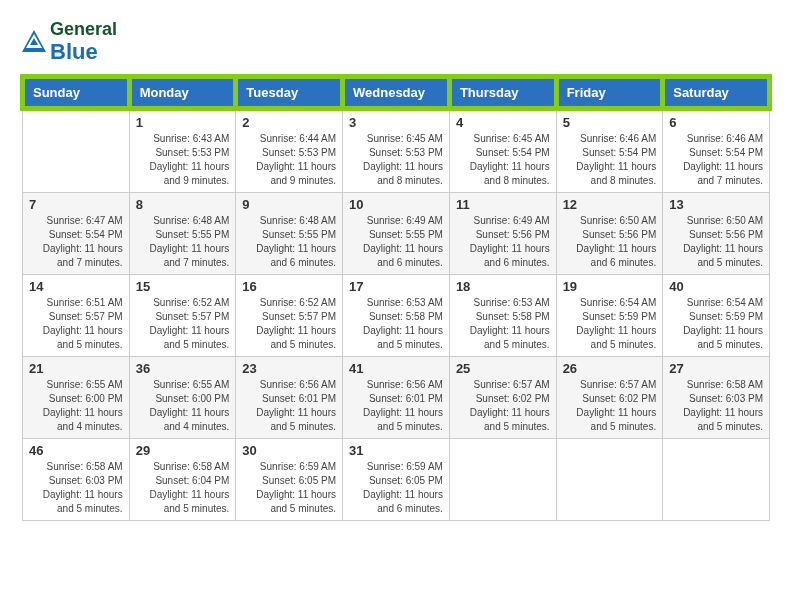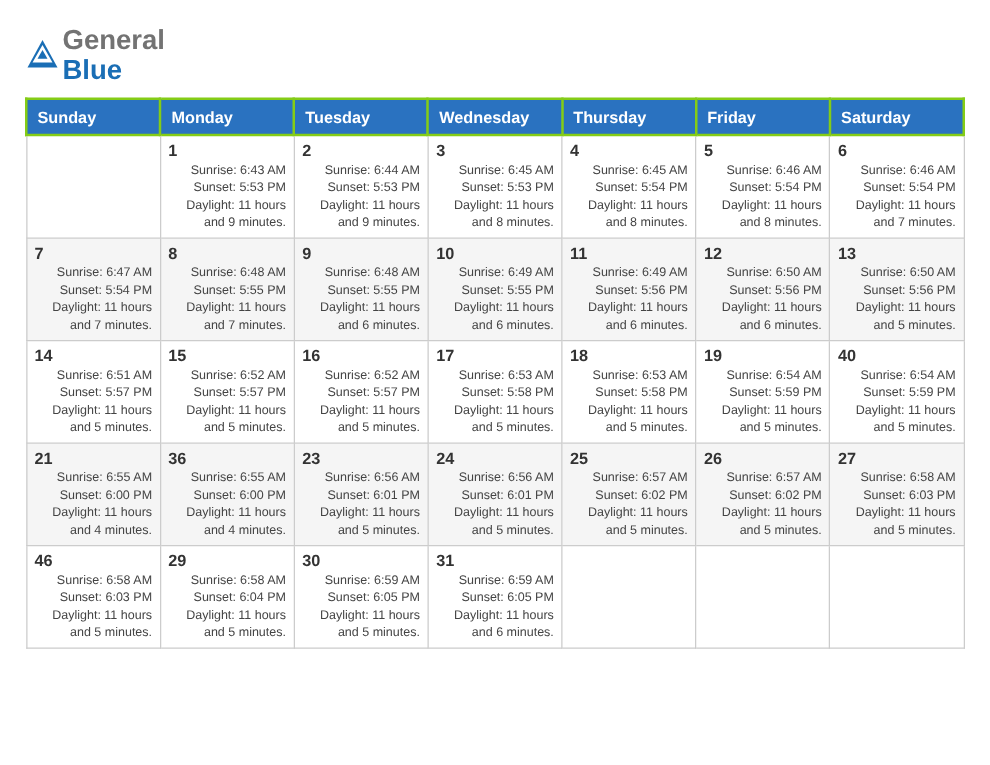"General" .logo-general { color: #737373 -> #14532d; font-size: 22px -> 18px }
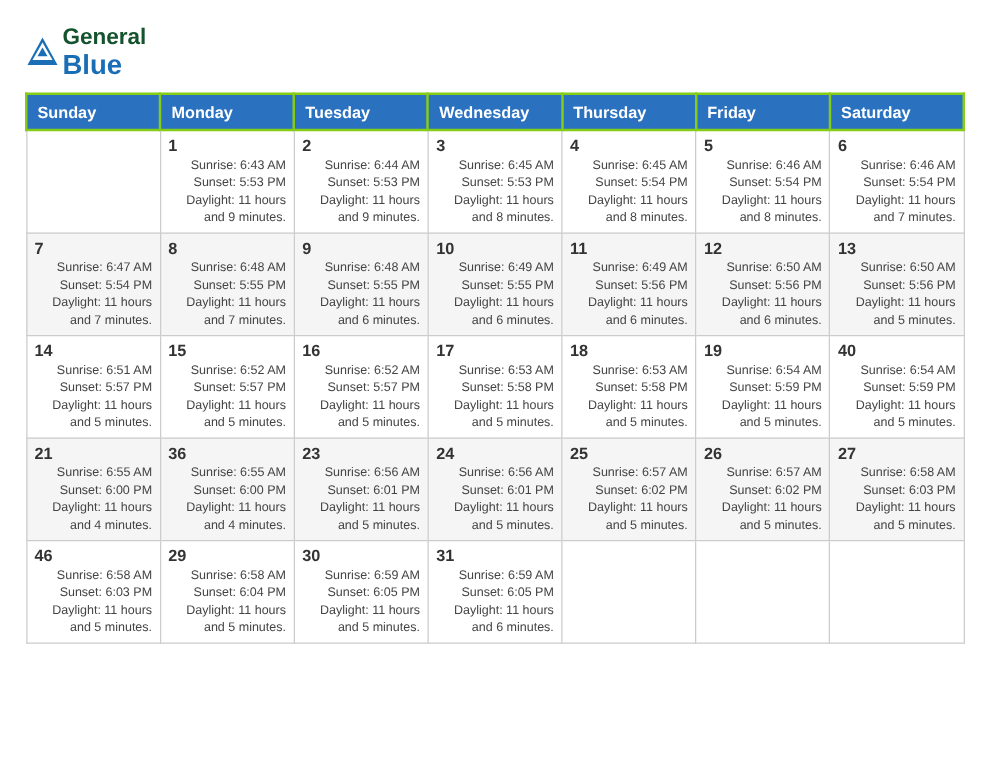"Sunday" .calendar th { border: 2px solid #84cc16 -> 5px solid #84cc16 }
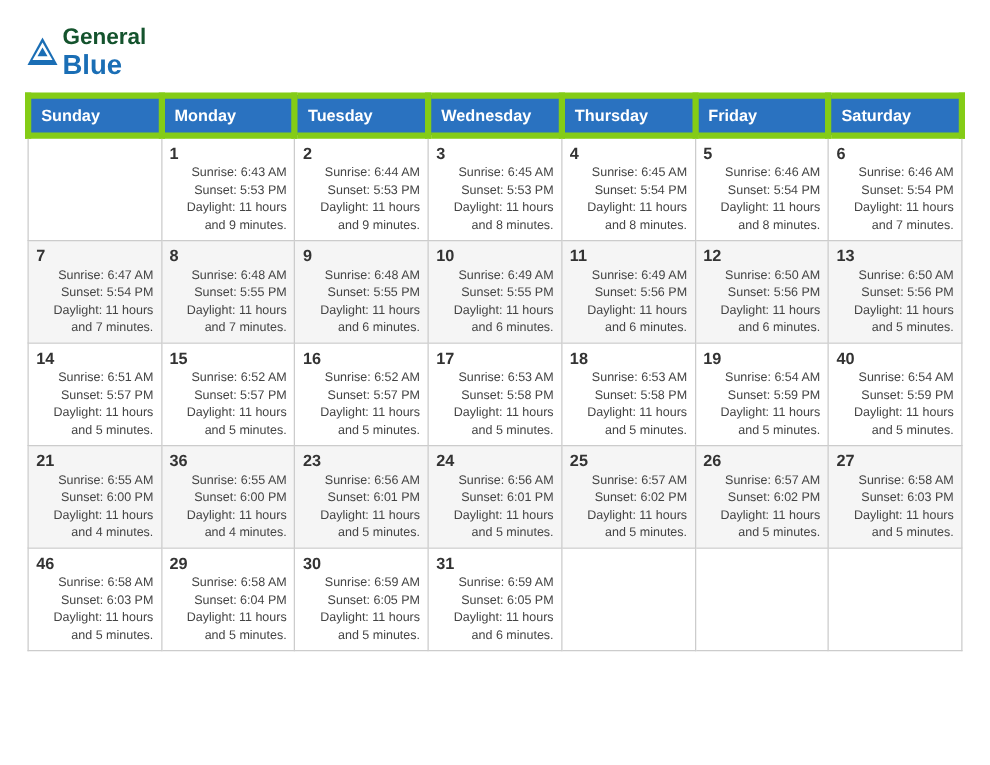"24" span.day-number { text: 24 -> 41 }
